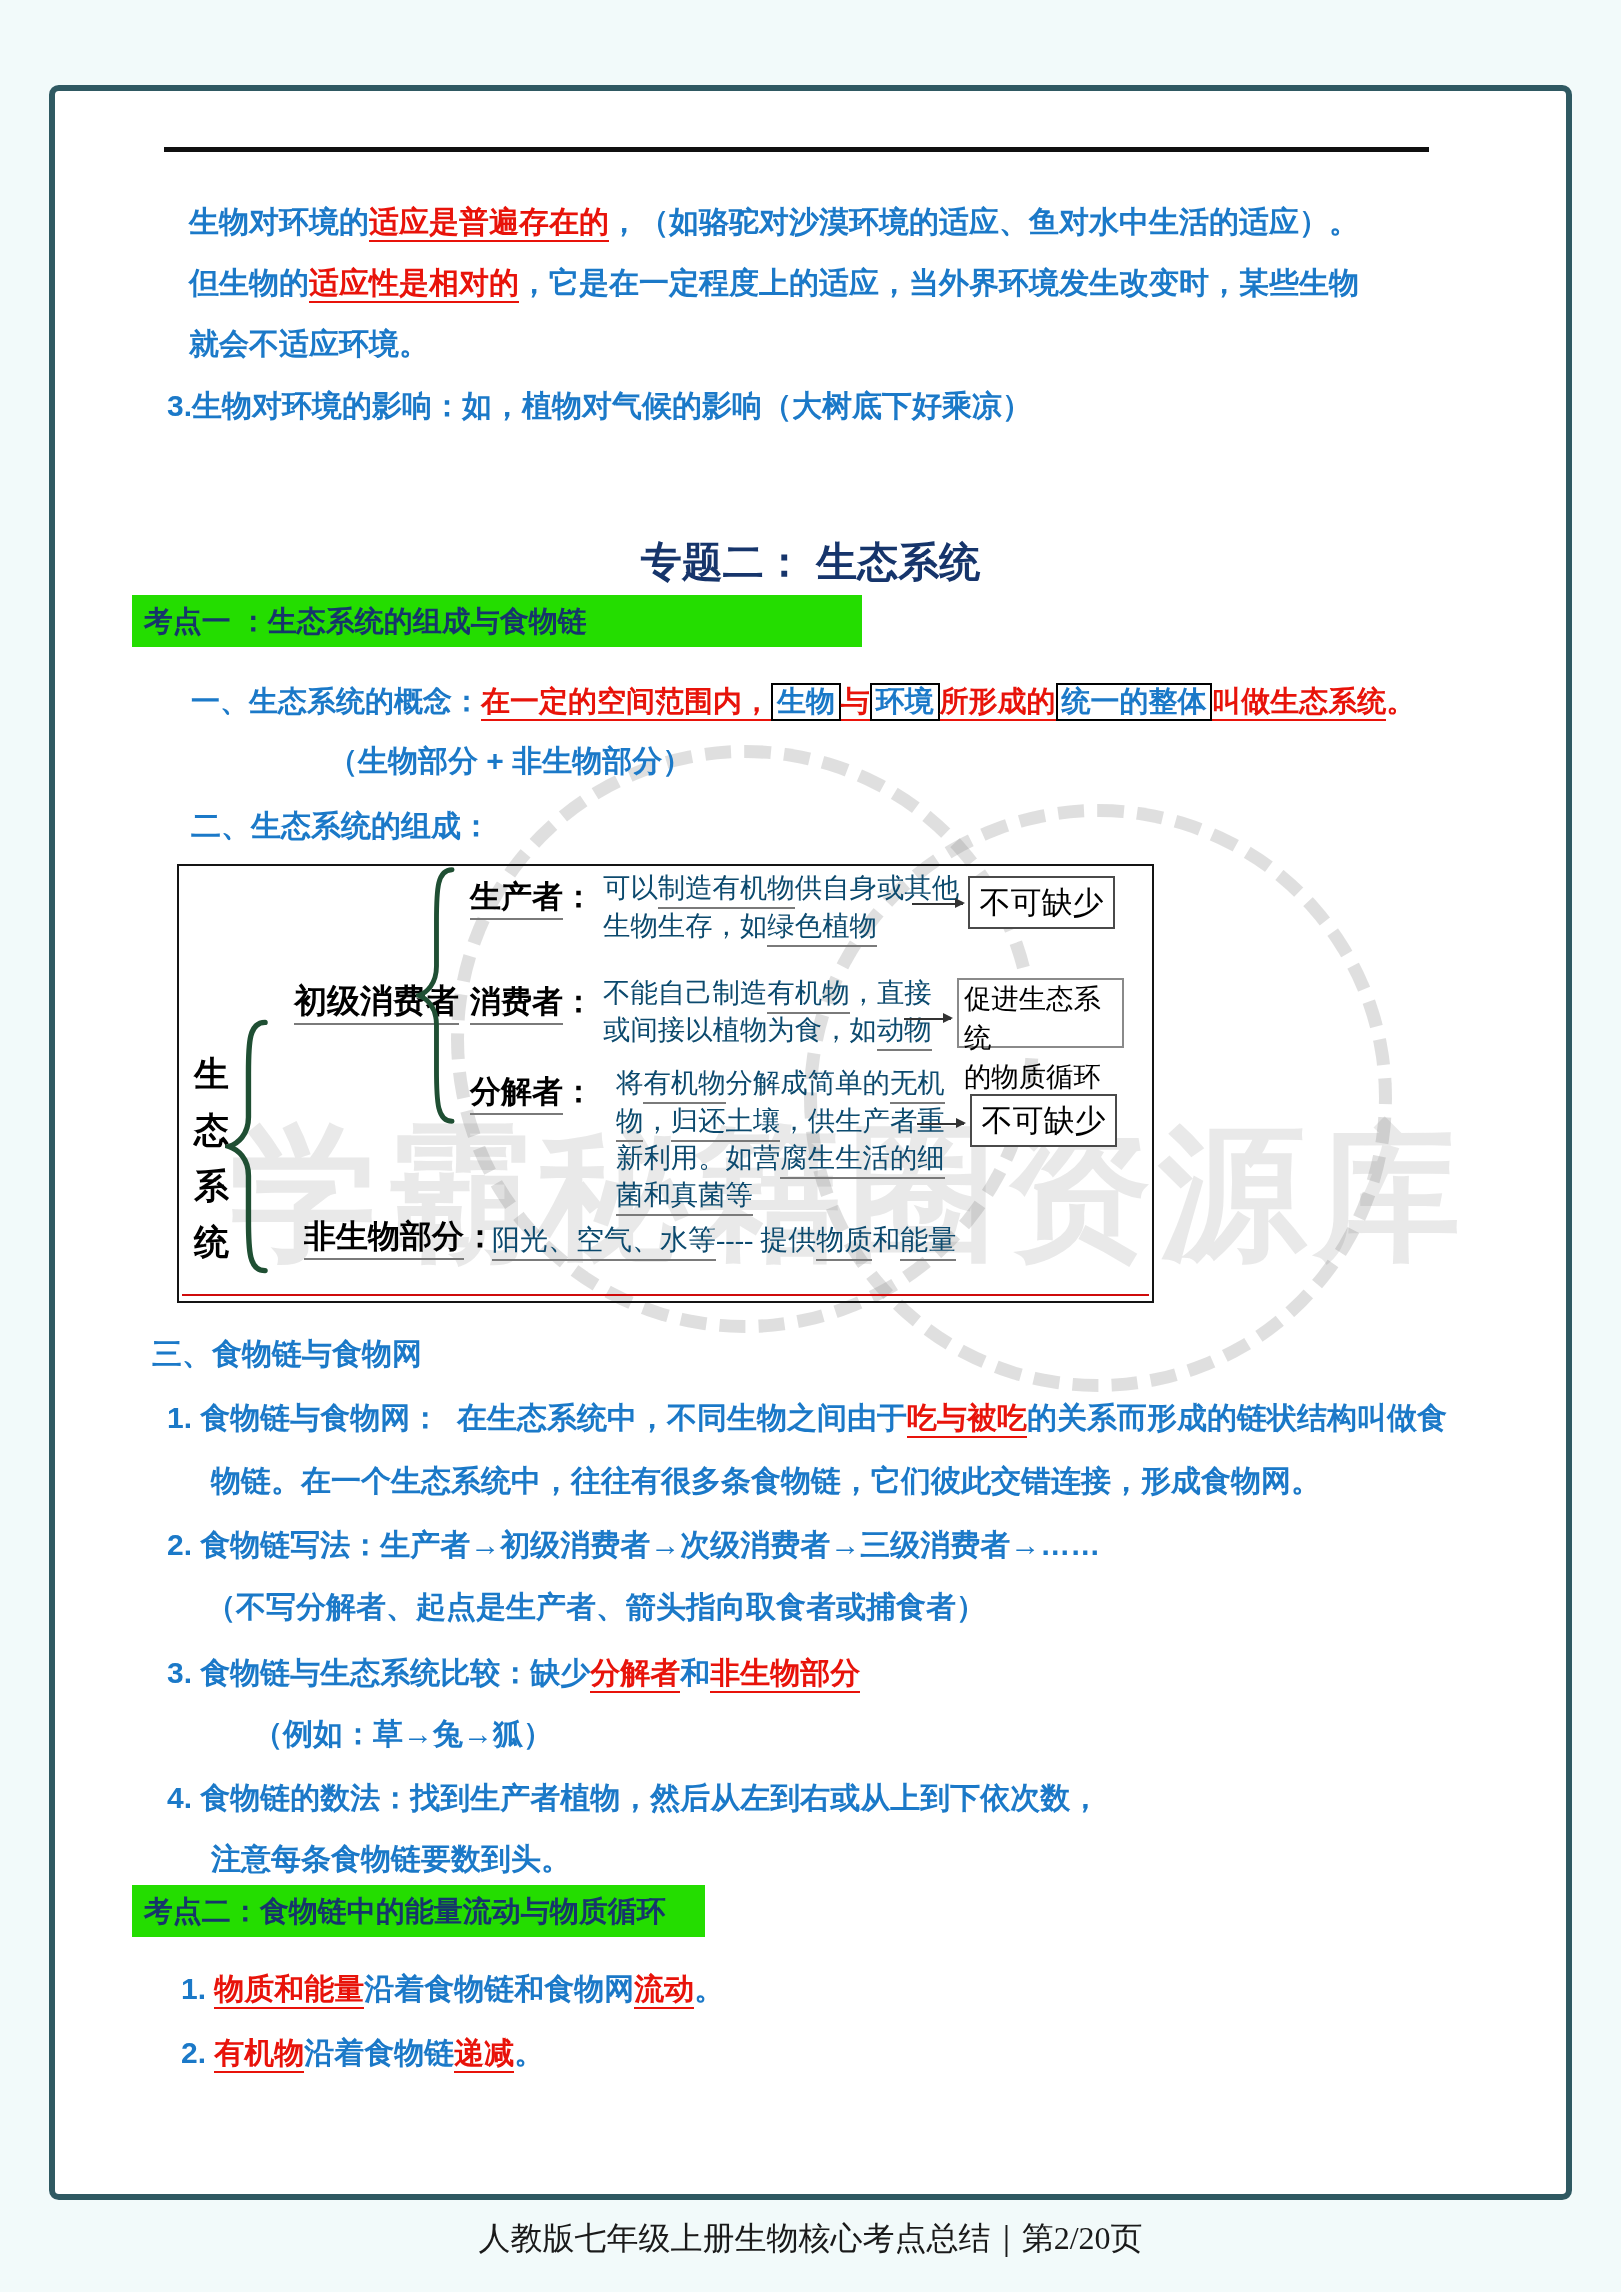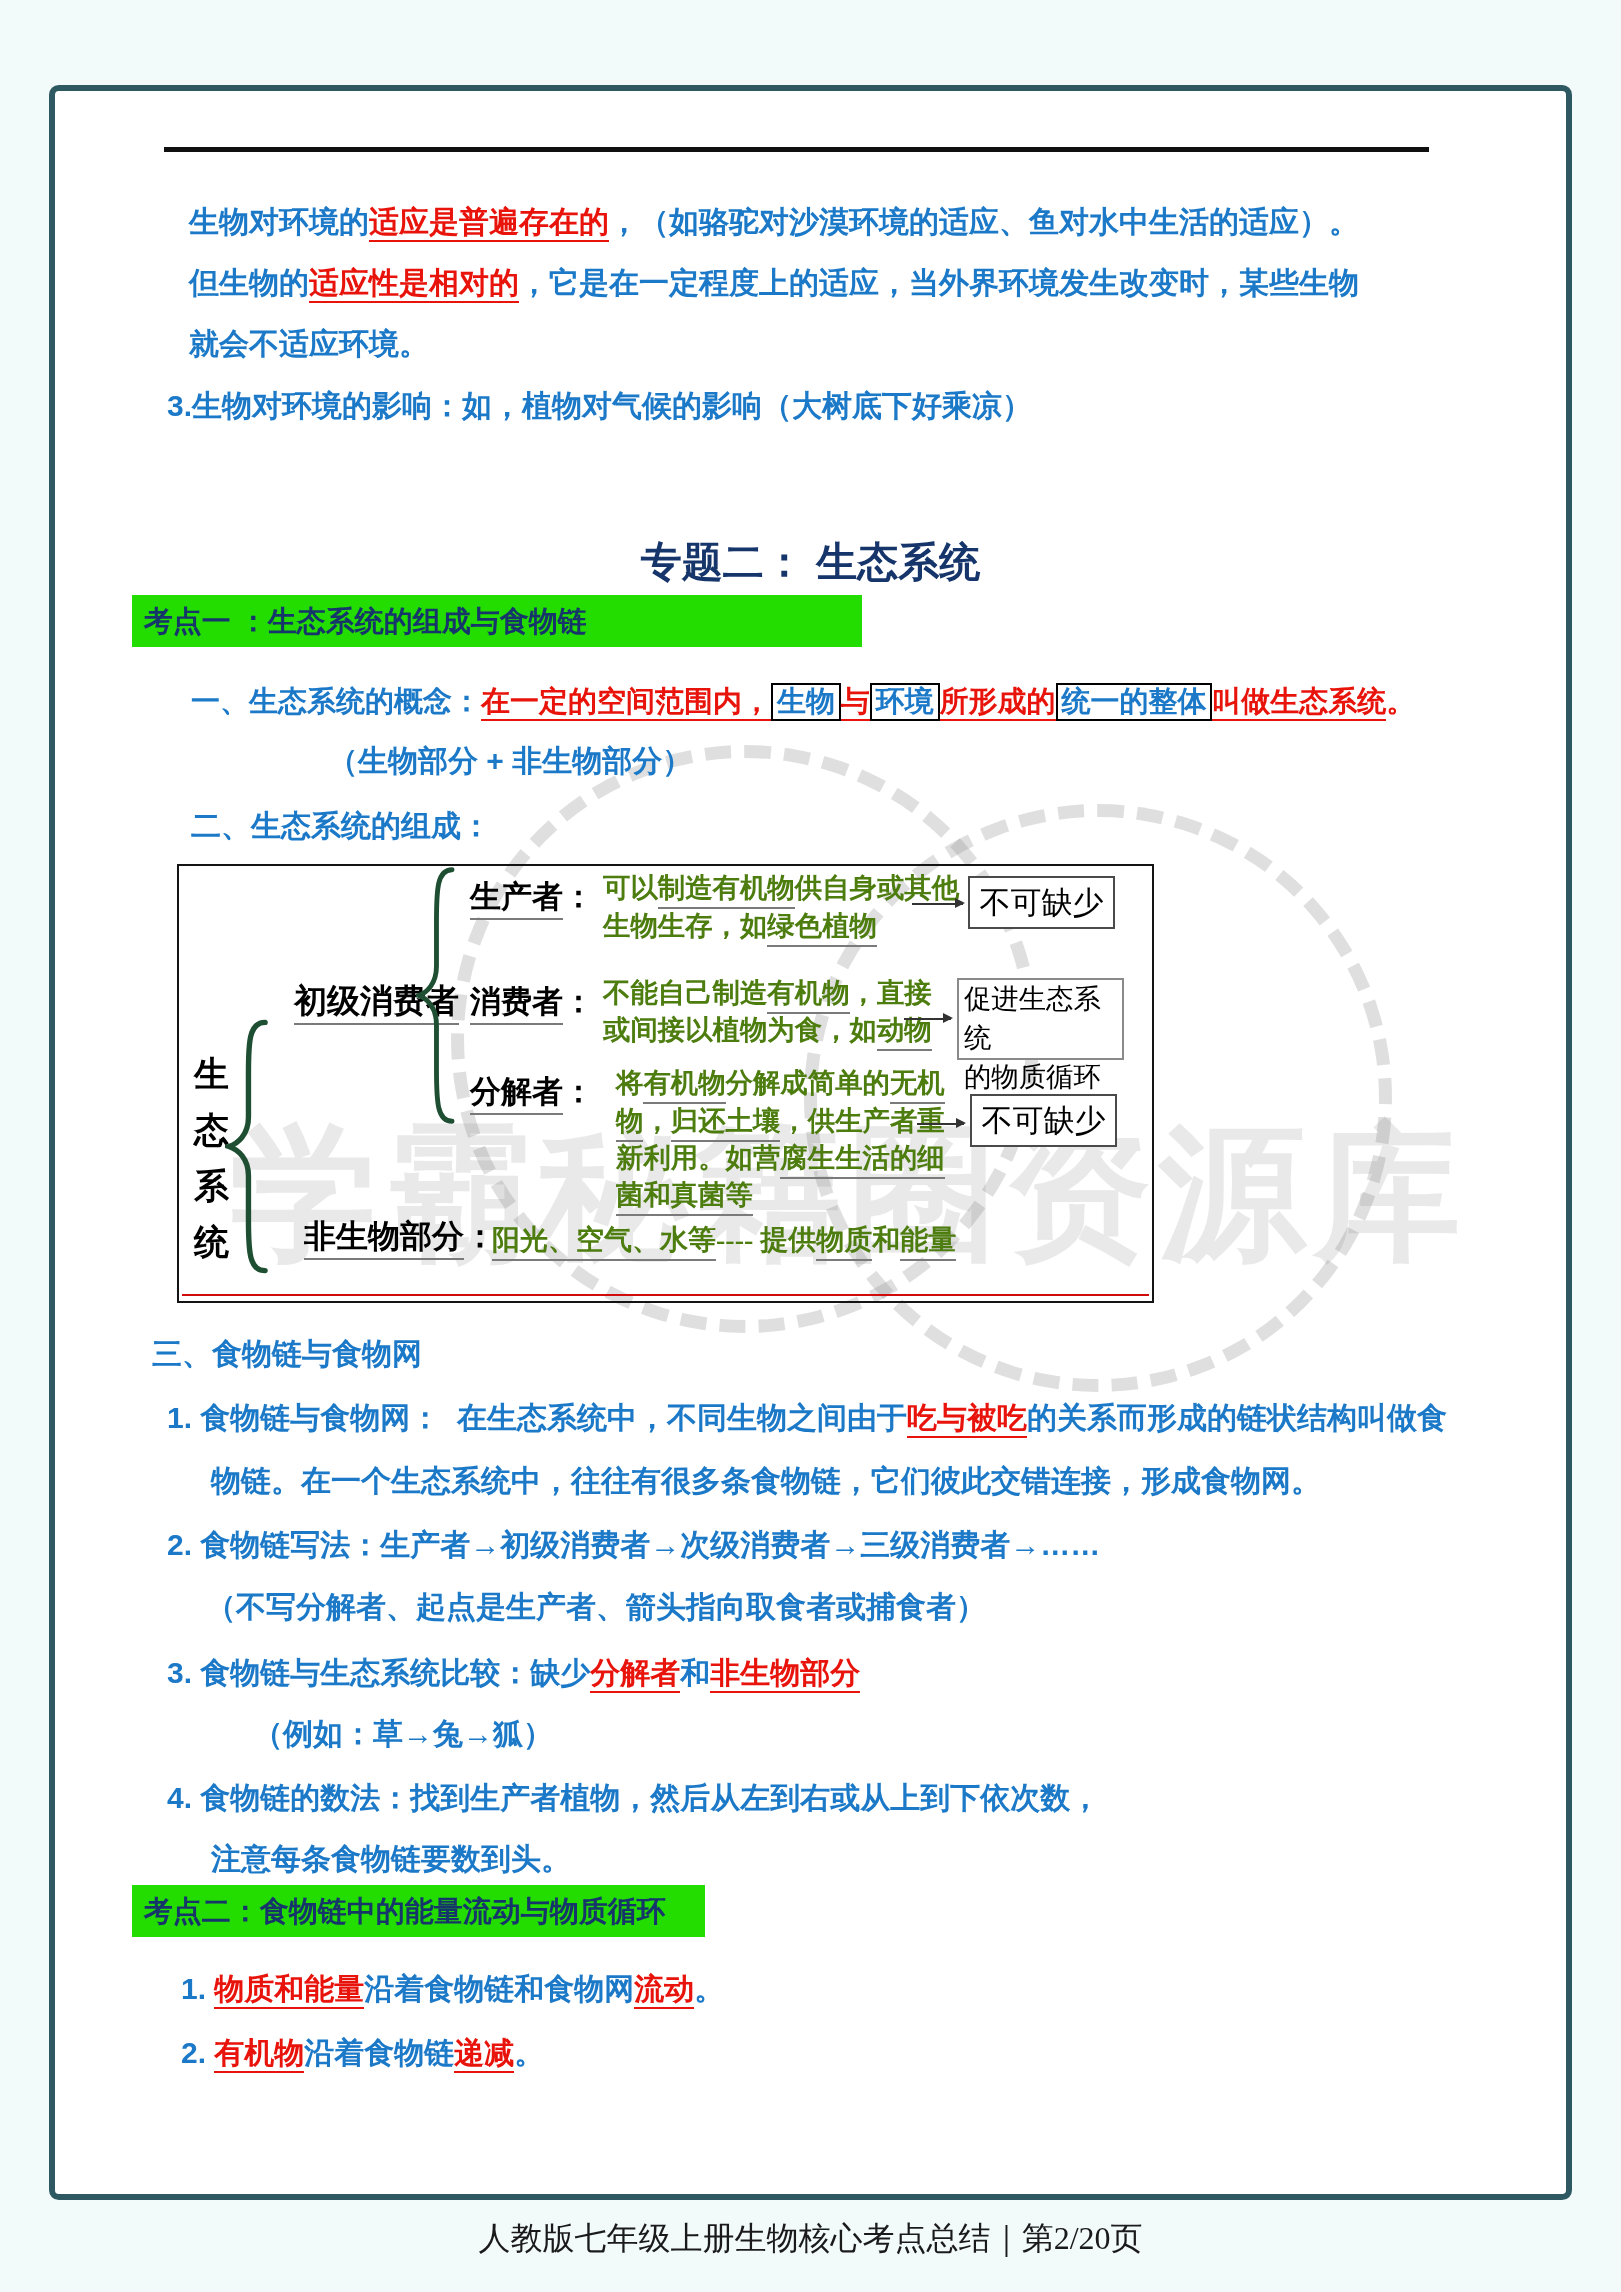"可以制造有机物供自身或其他" .ddesc { color: #4d7c0f -> #0c4a6e; font-weight: bold -> none }
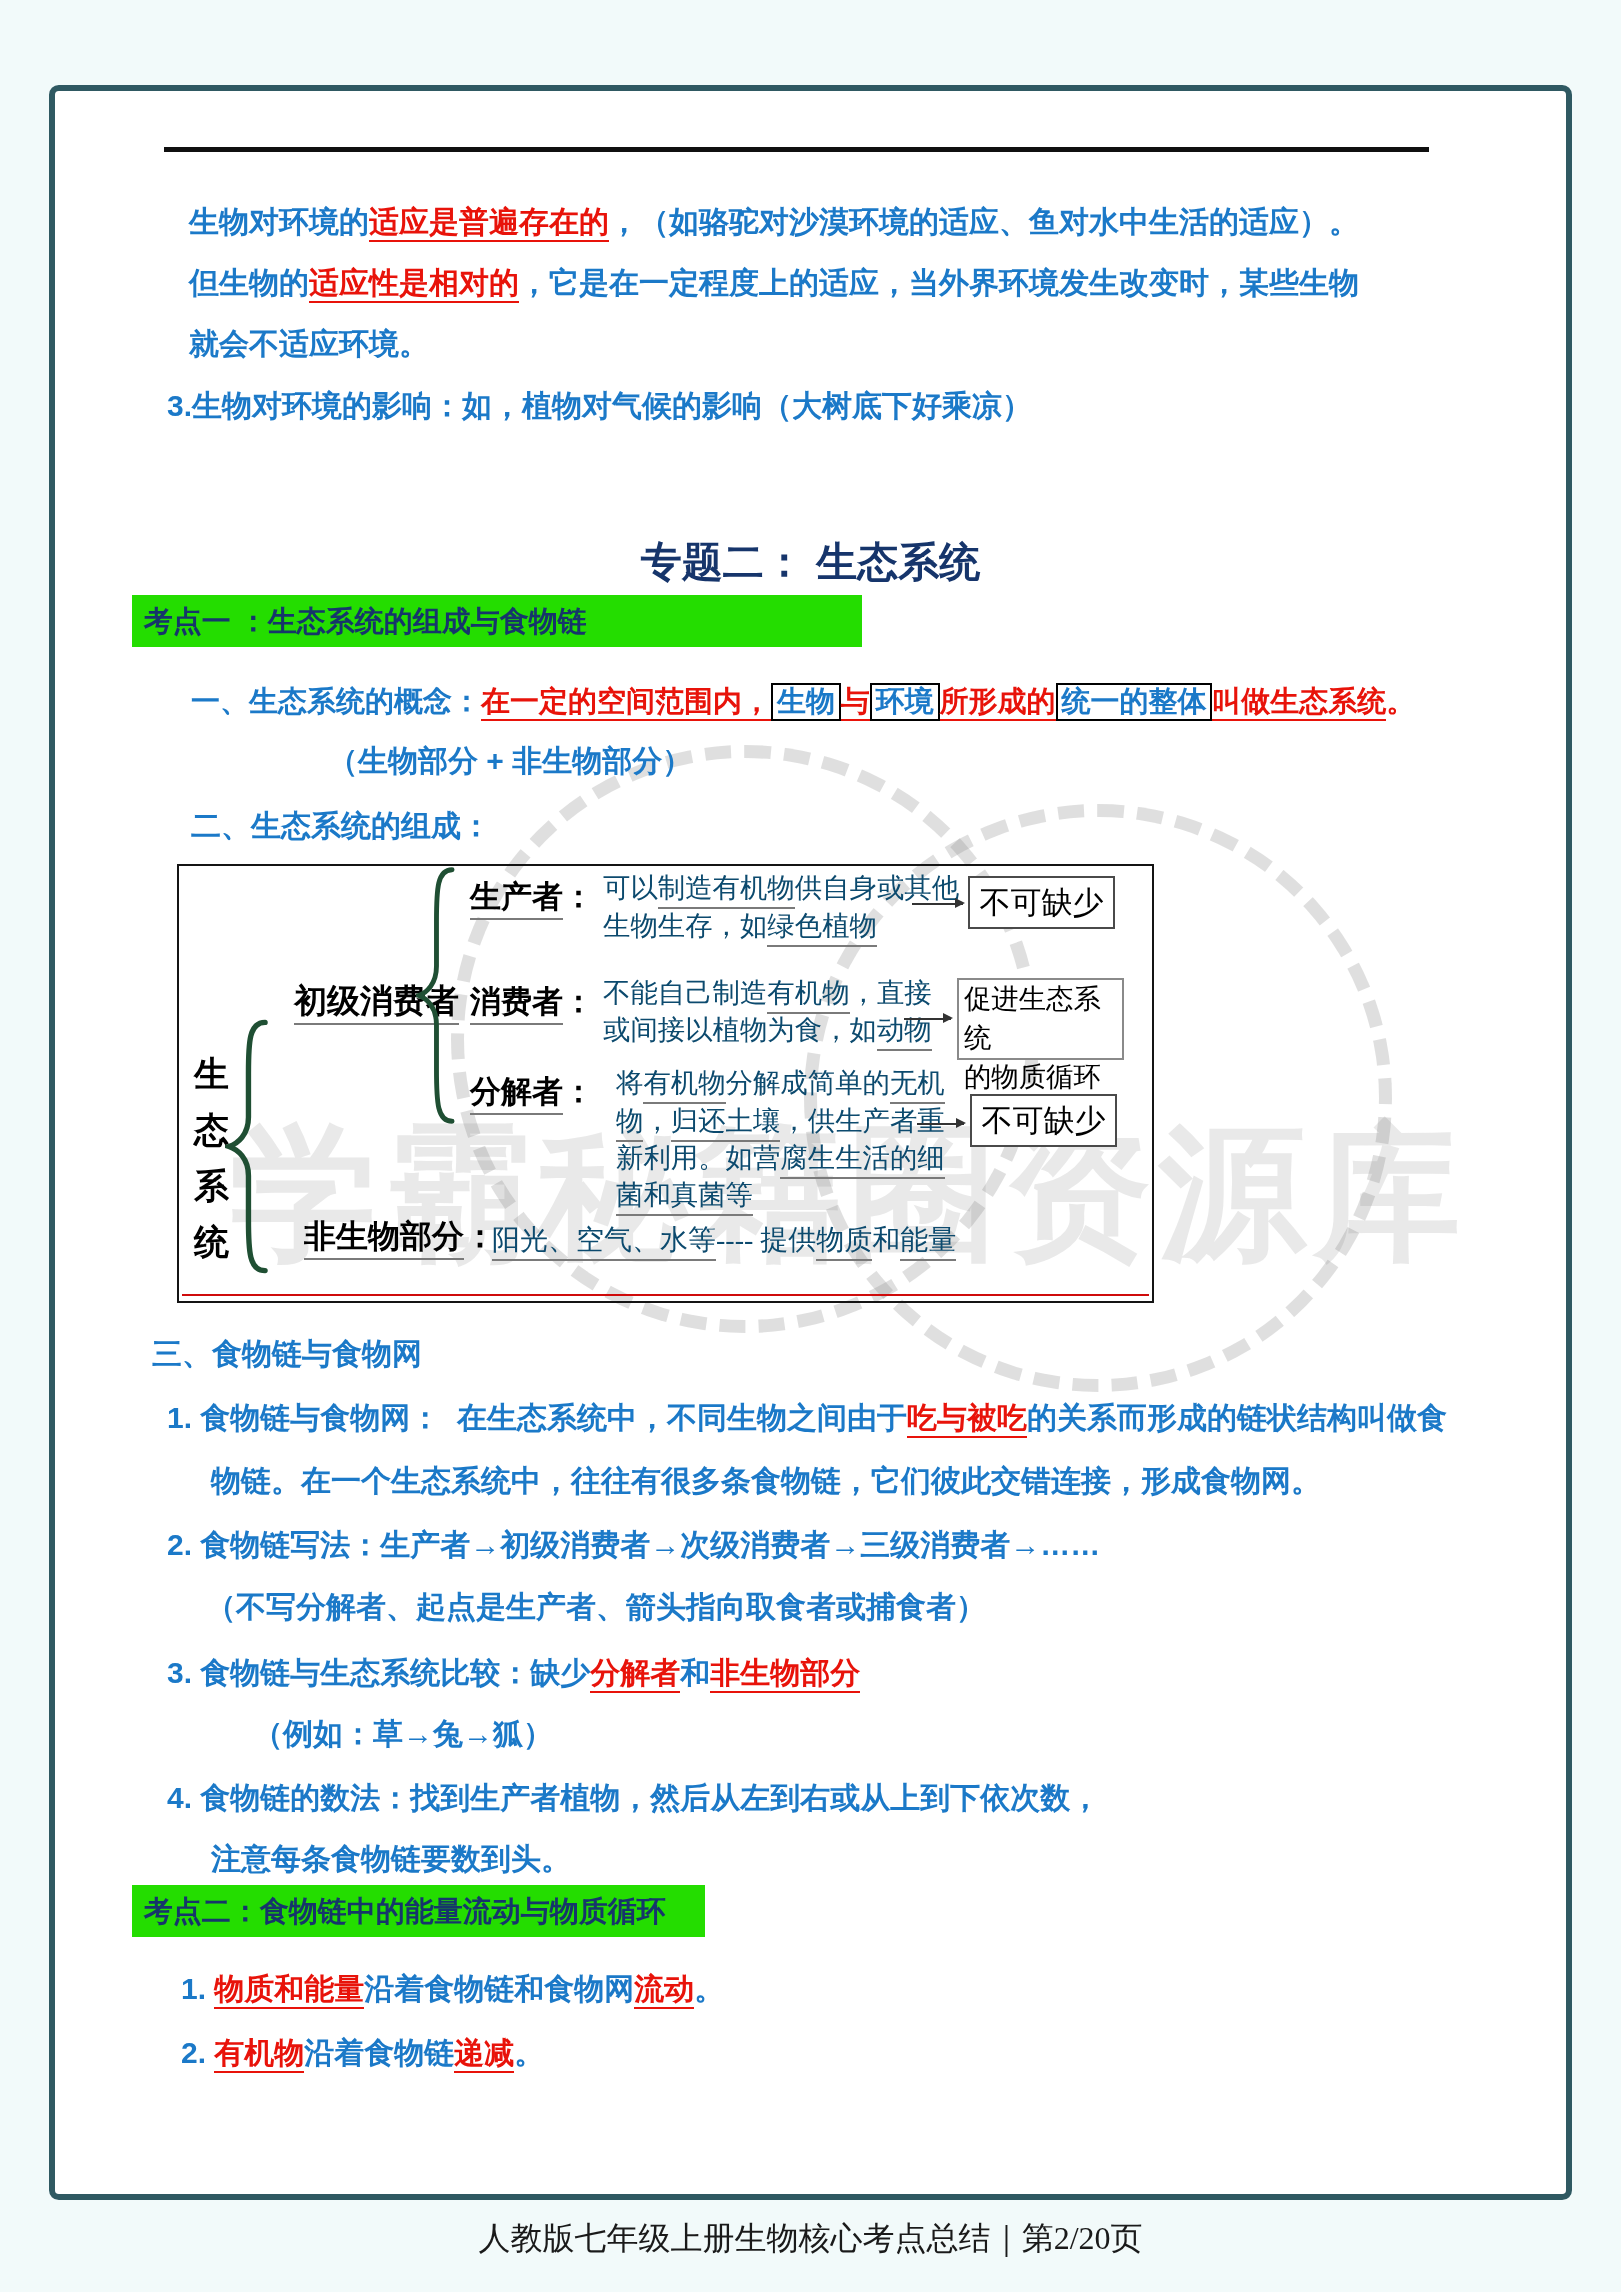"促进生态系统" div.abs { height: 82px -> 70px }
